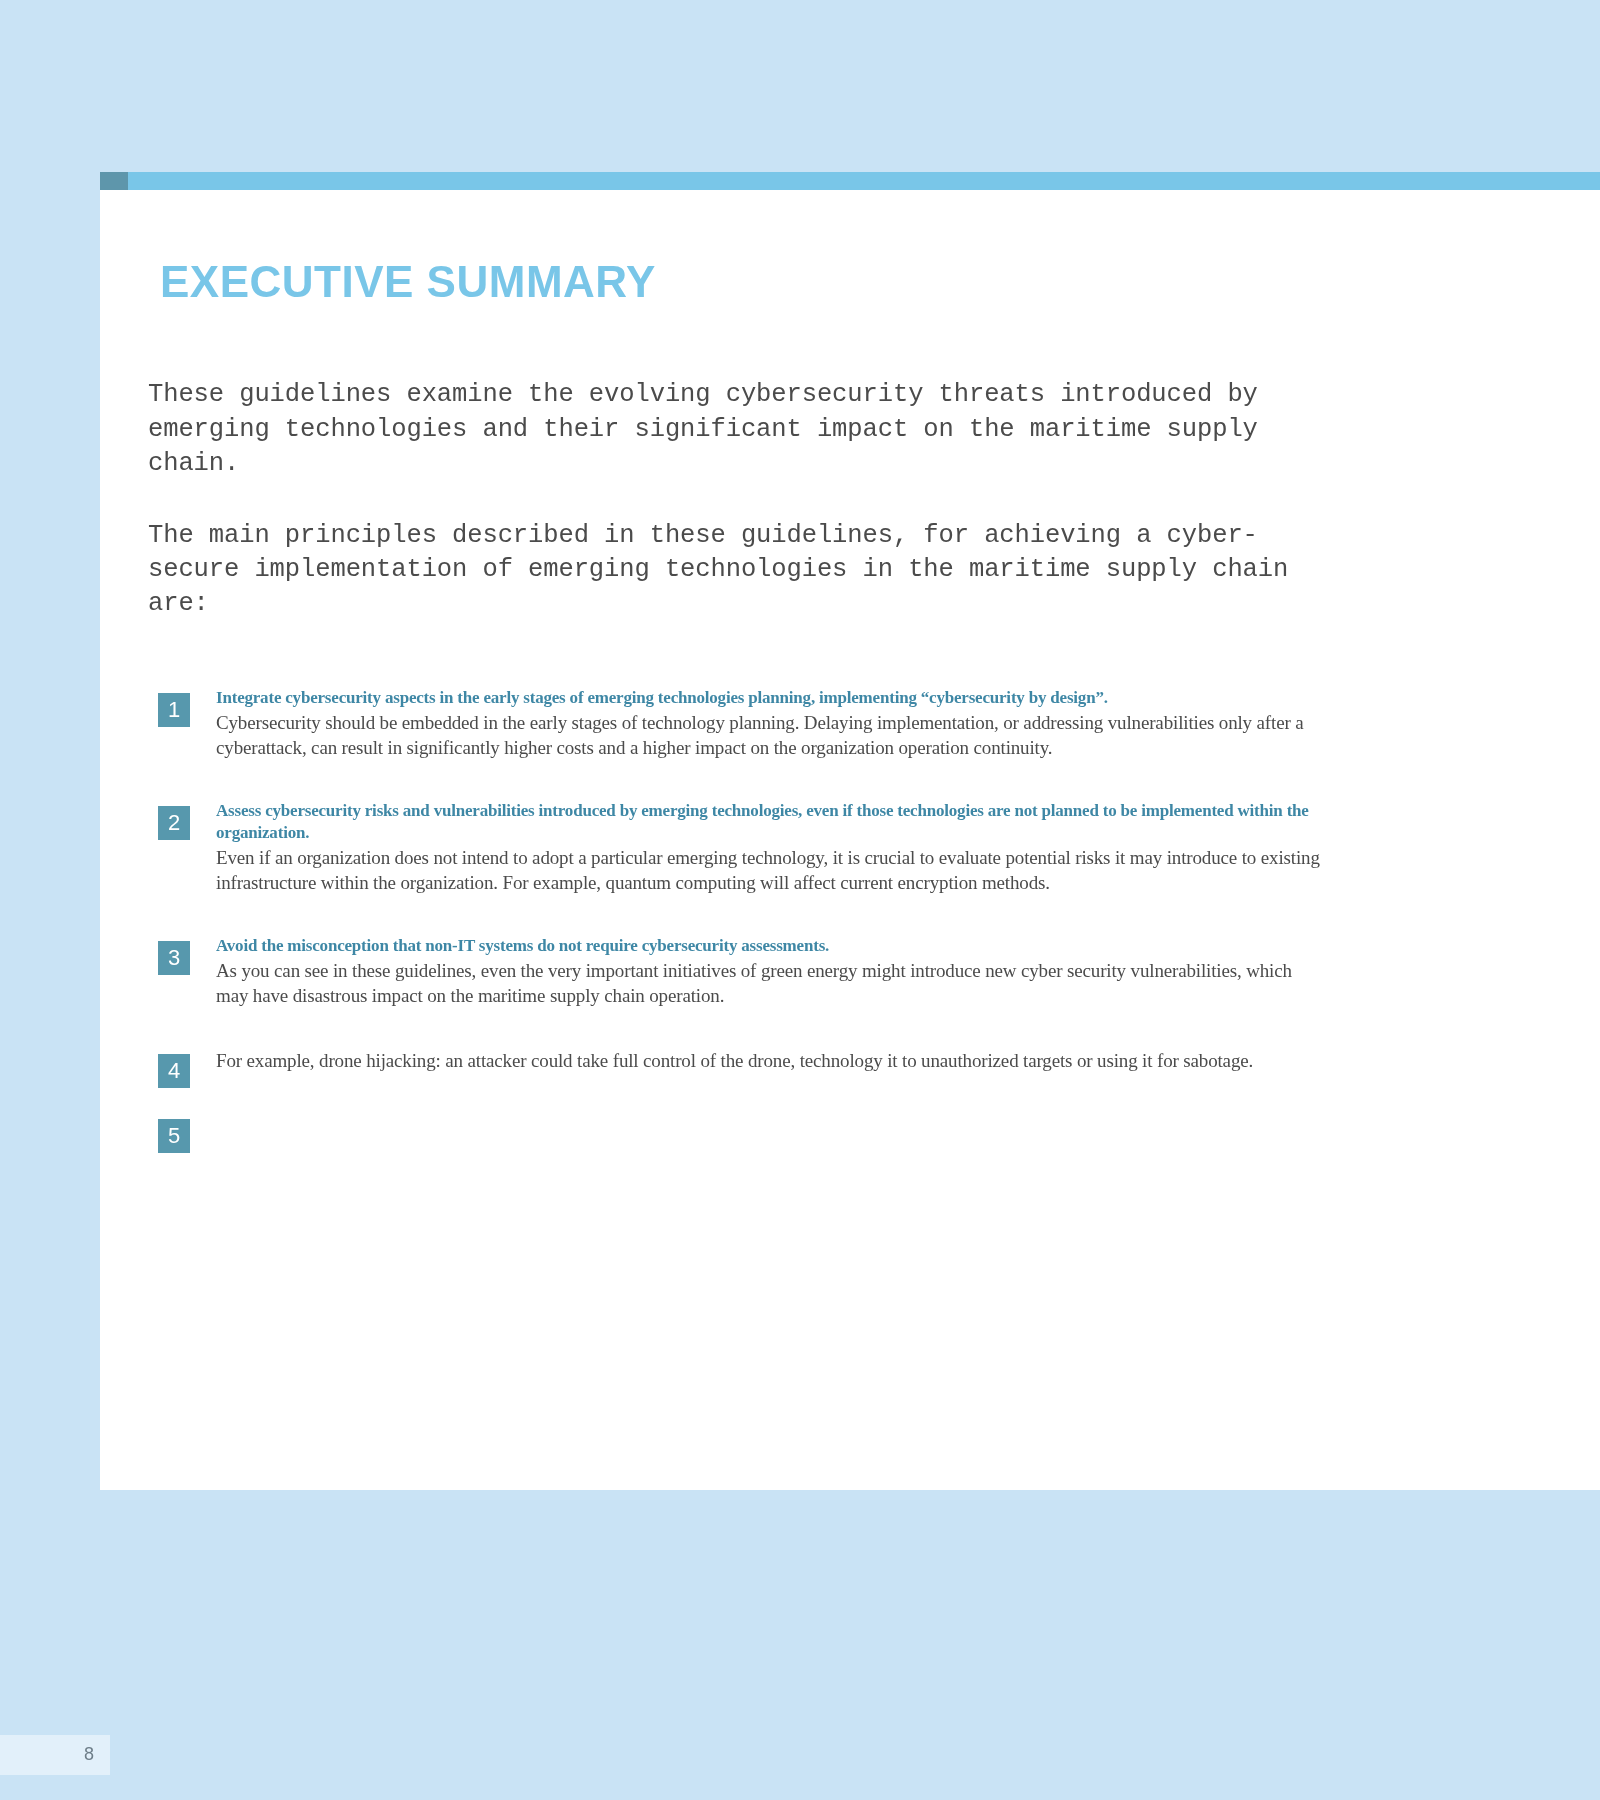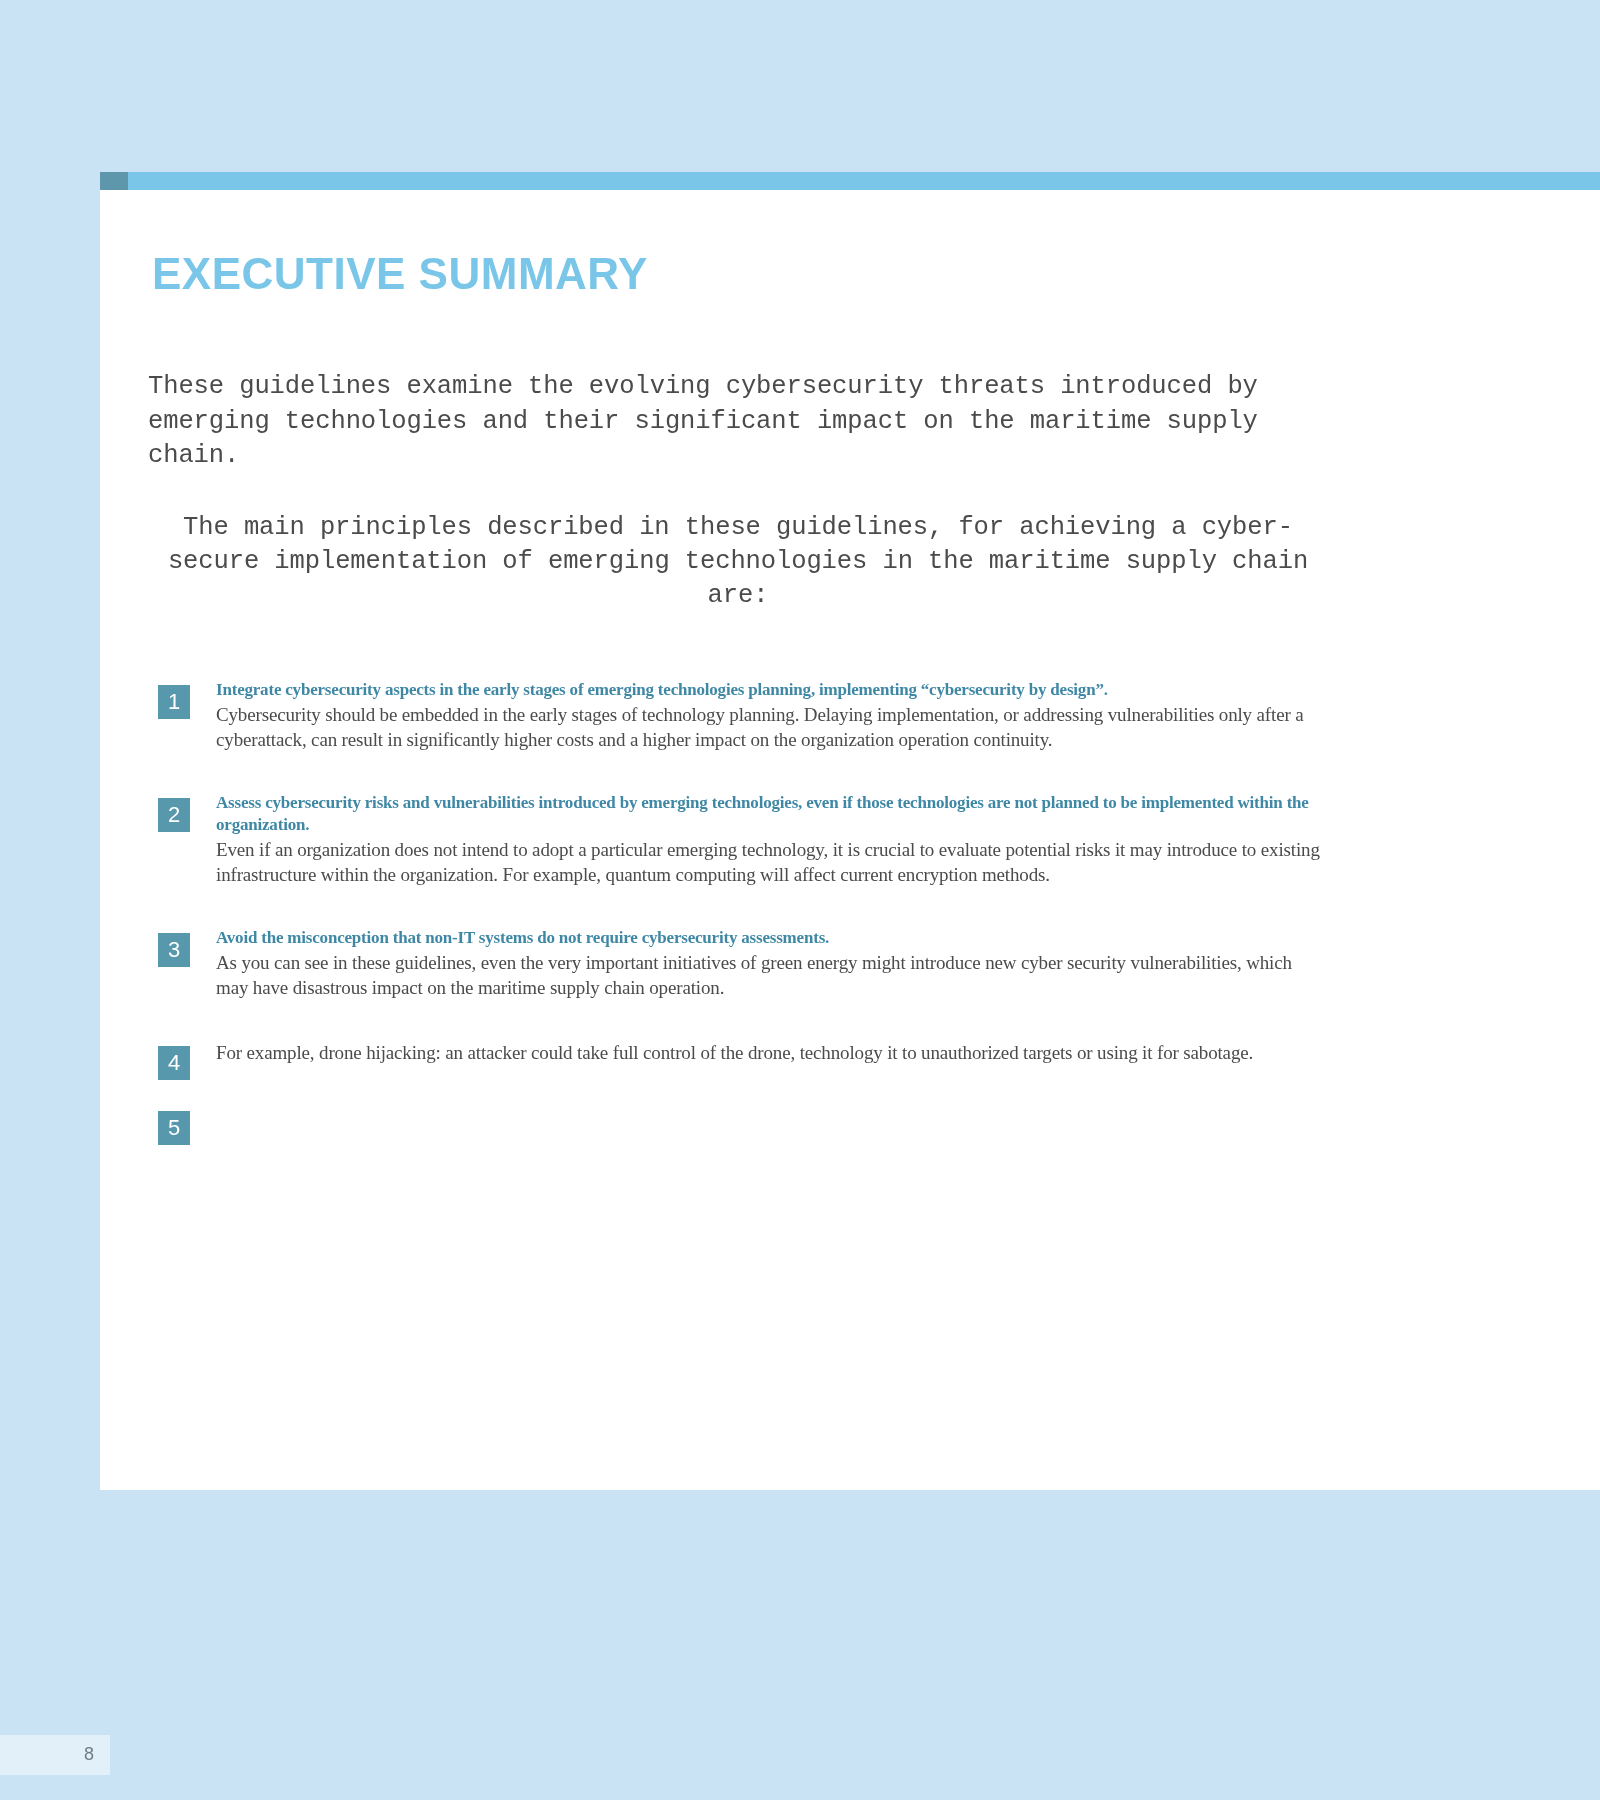"EXECUTIVE SUMMARY" .page-title { margin: 4px -> 12px }
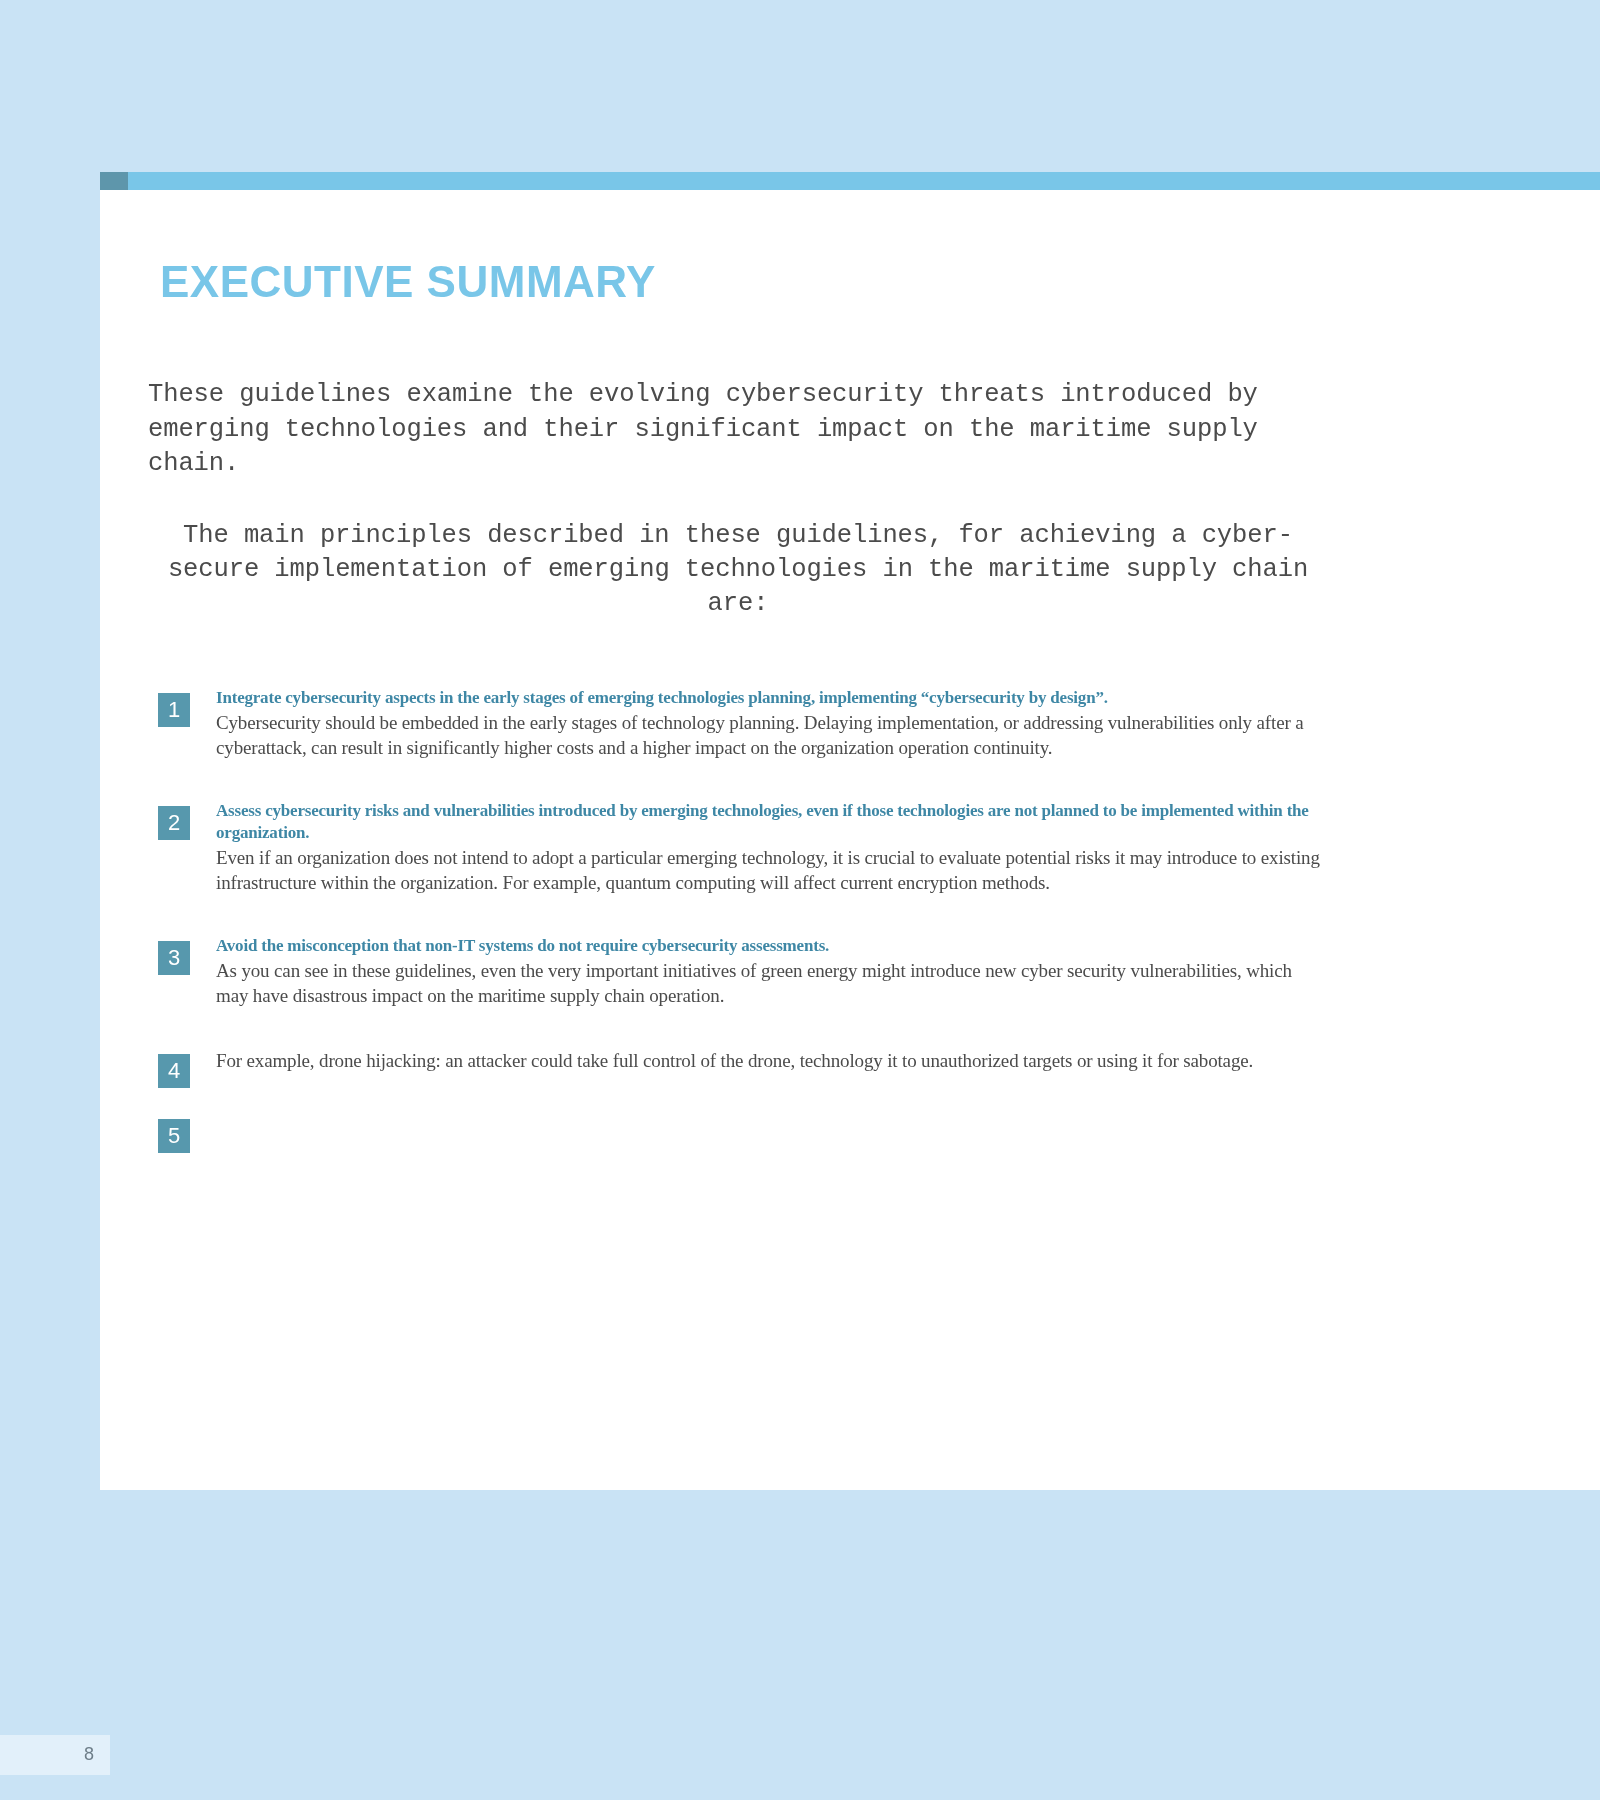"The main principles described in" .intro p:last-child { text-align: center -> none }
